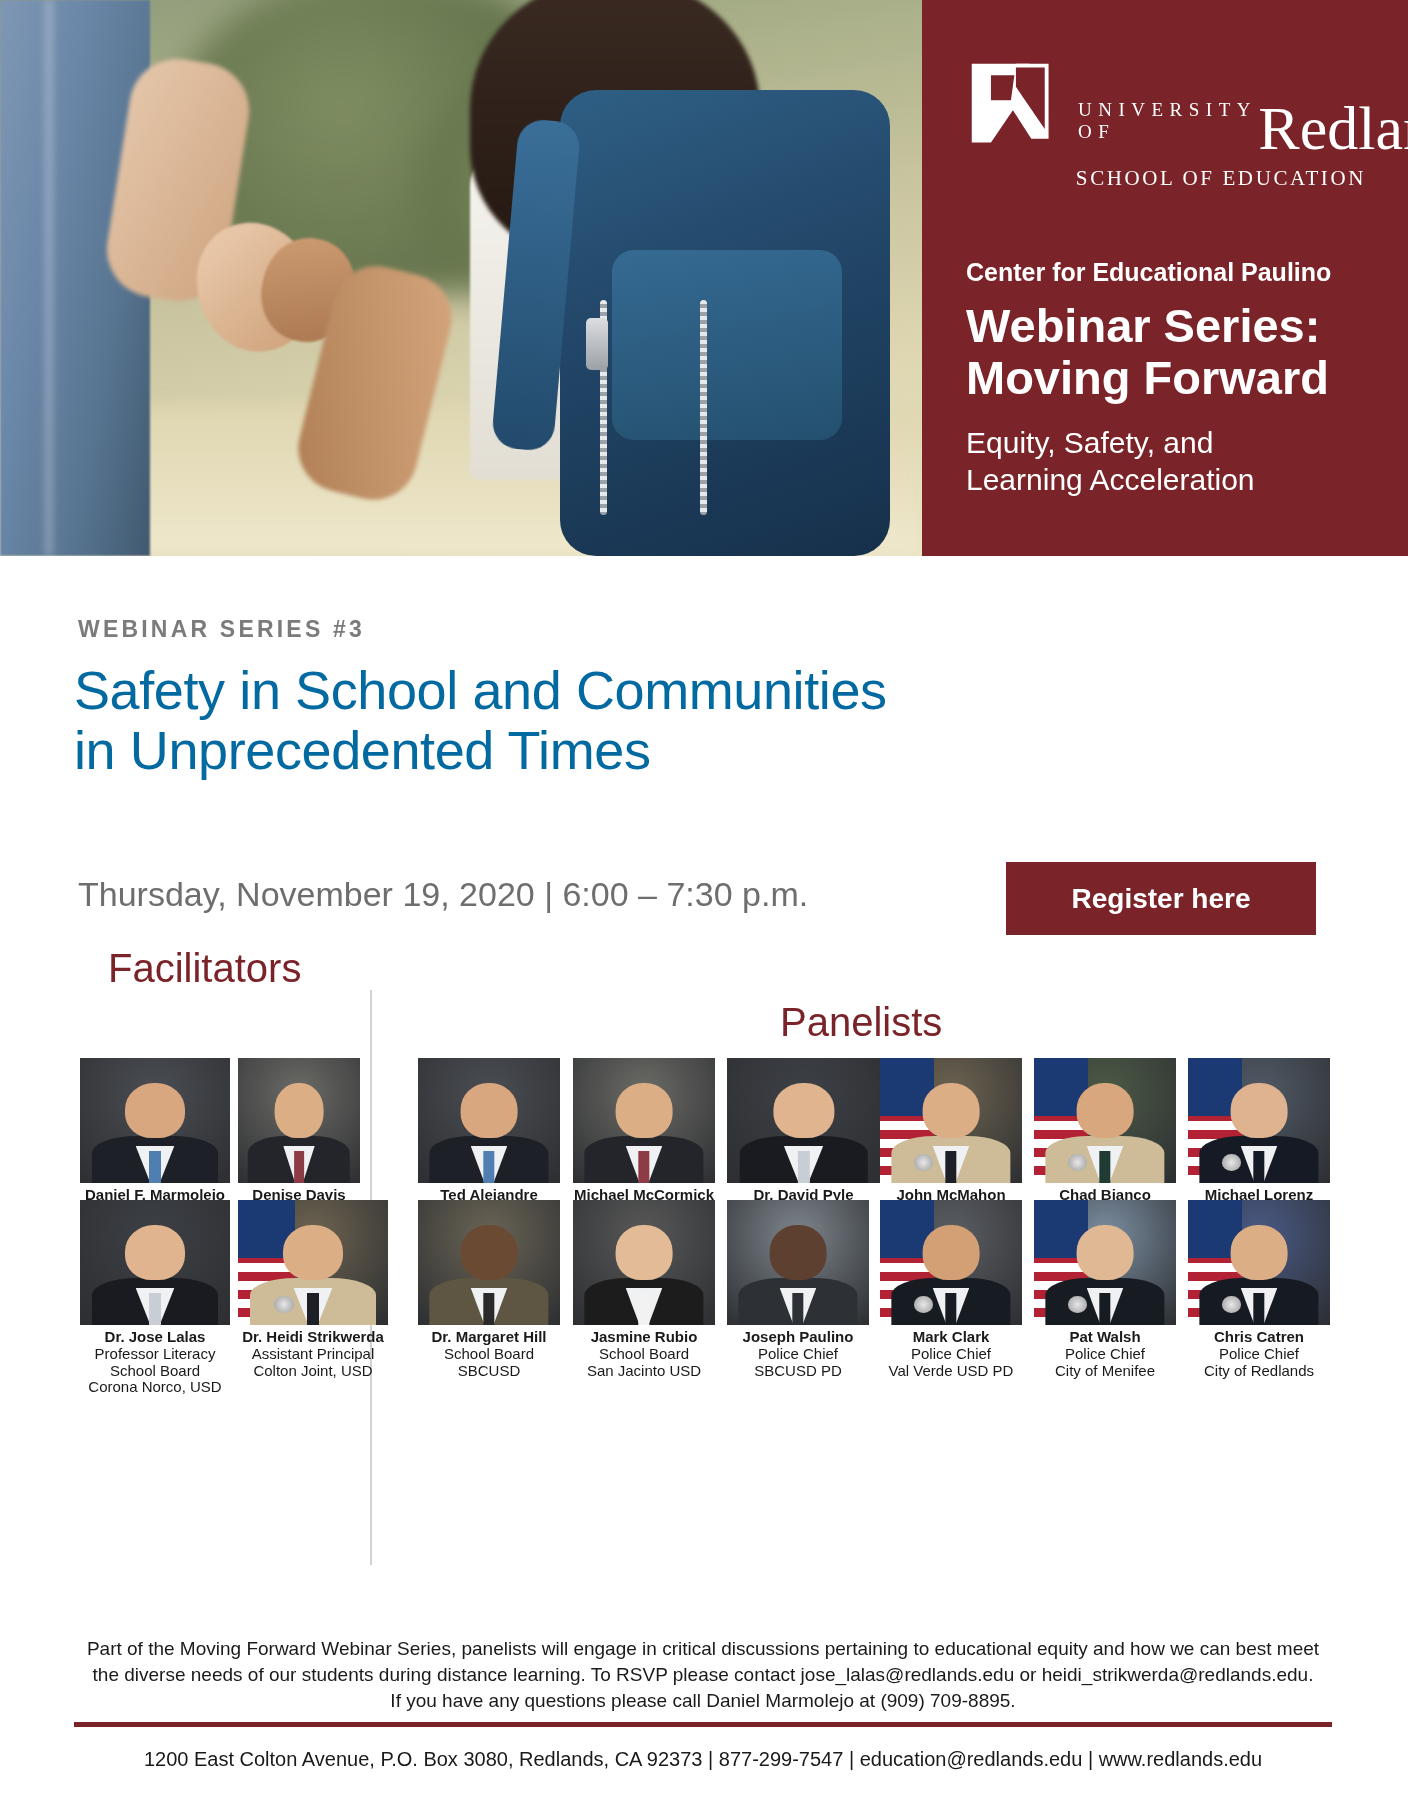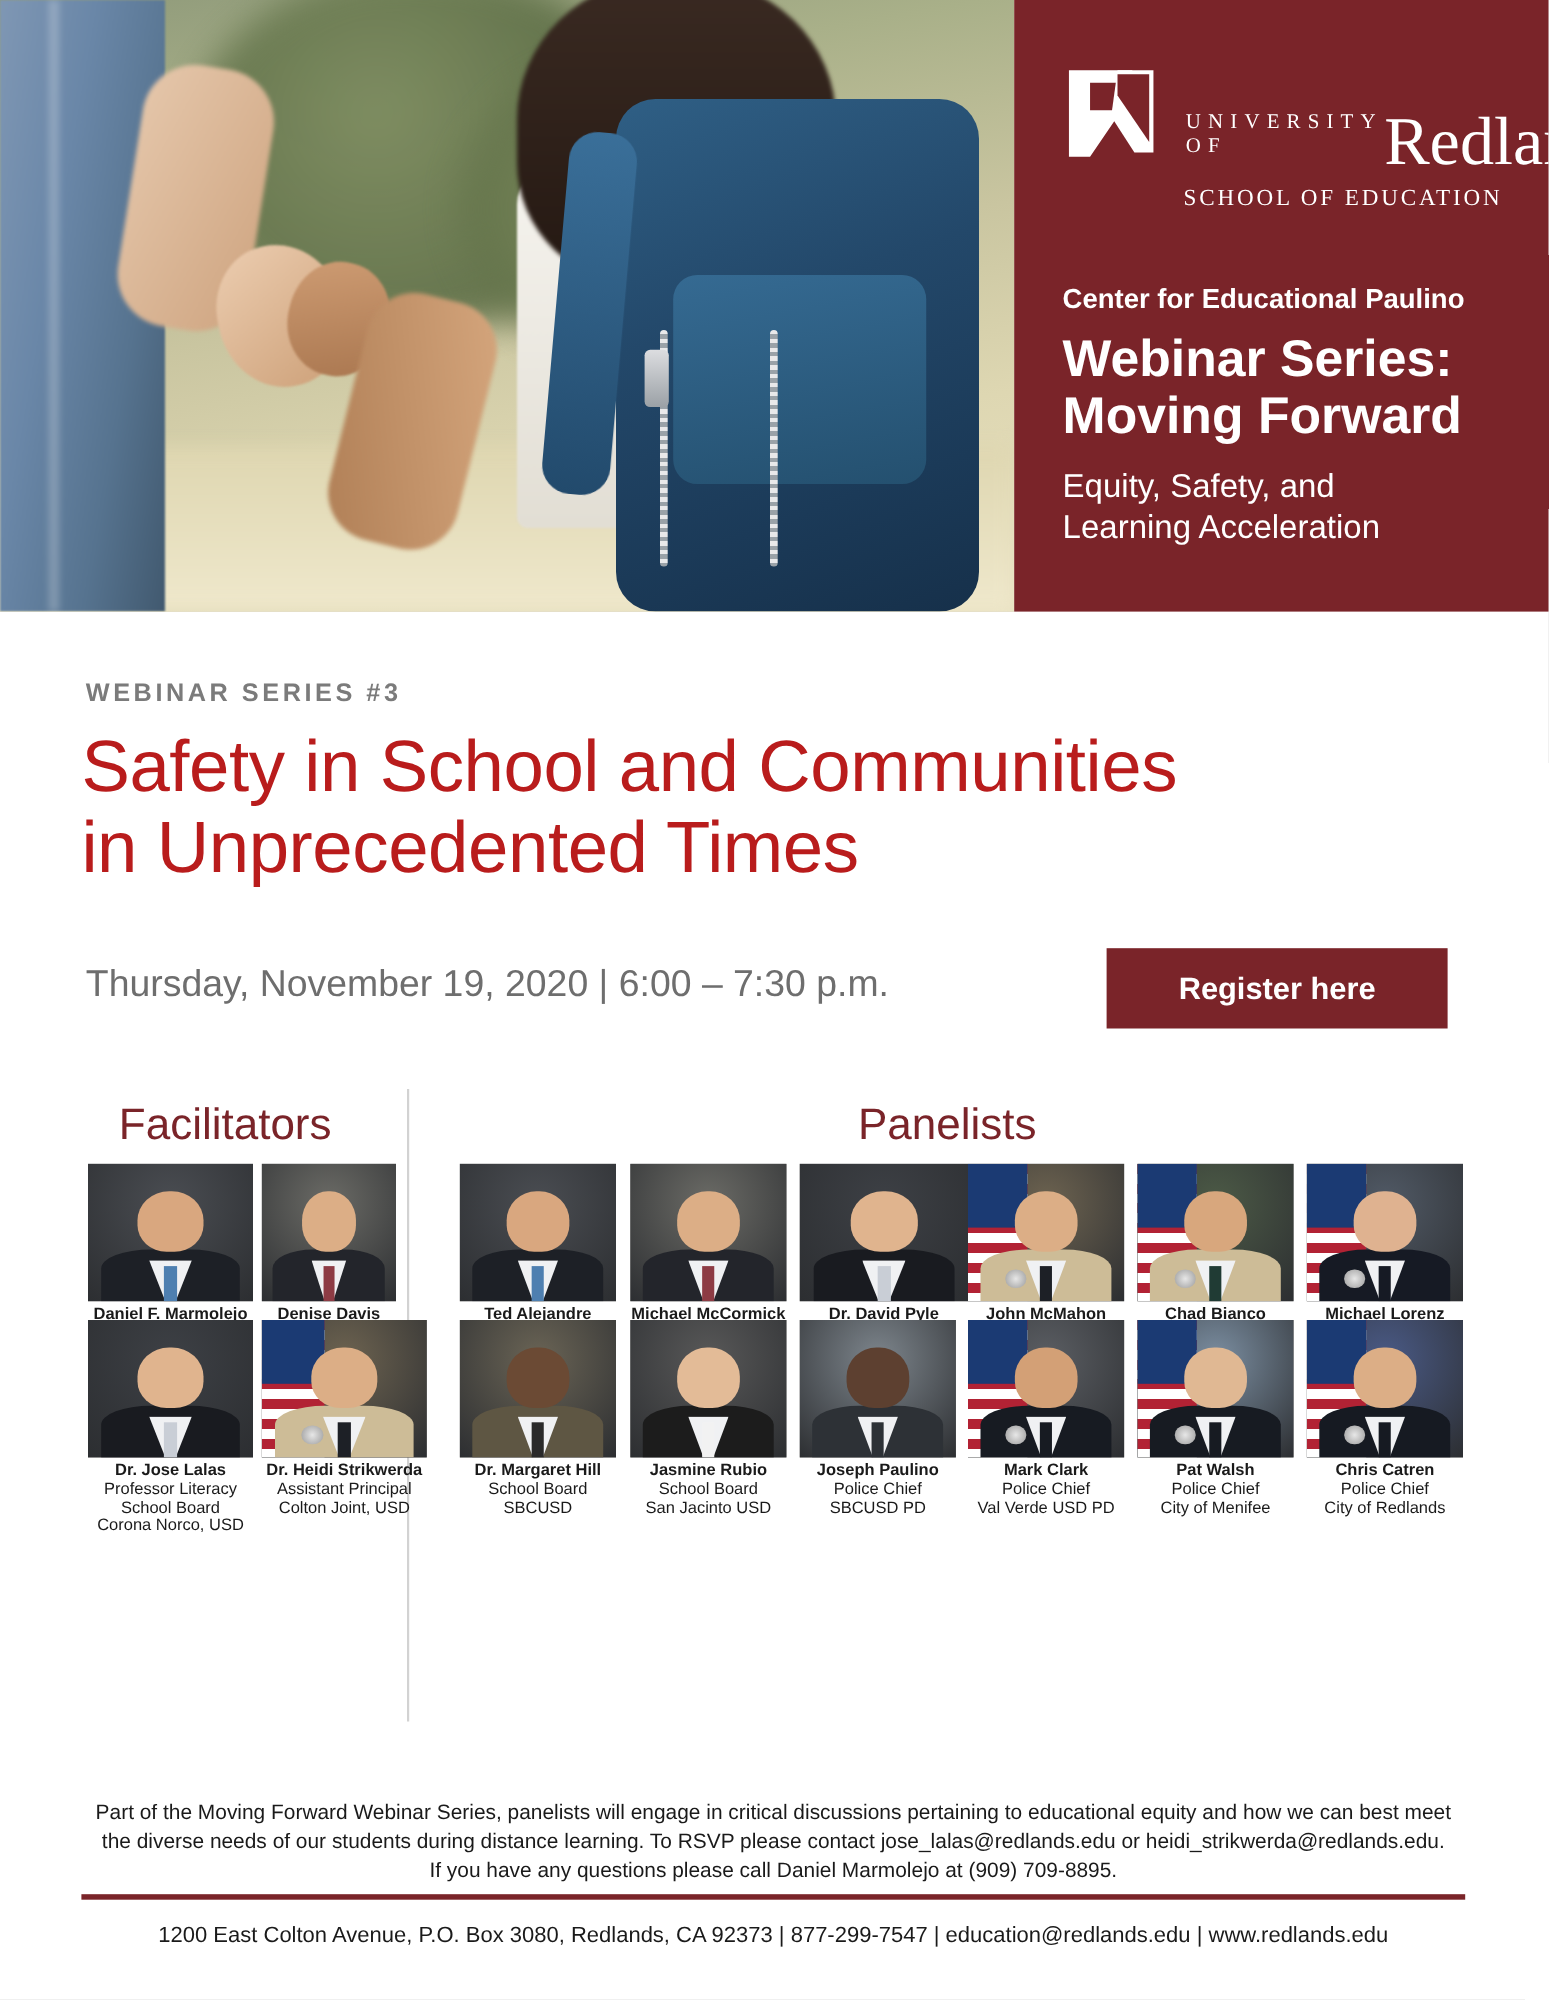"Safety in School and Communities" .headline { color: #b91c1c -> #0369a1; font-size: 66px -> 54px }
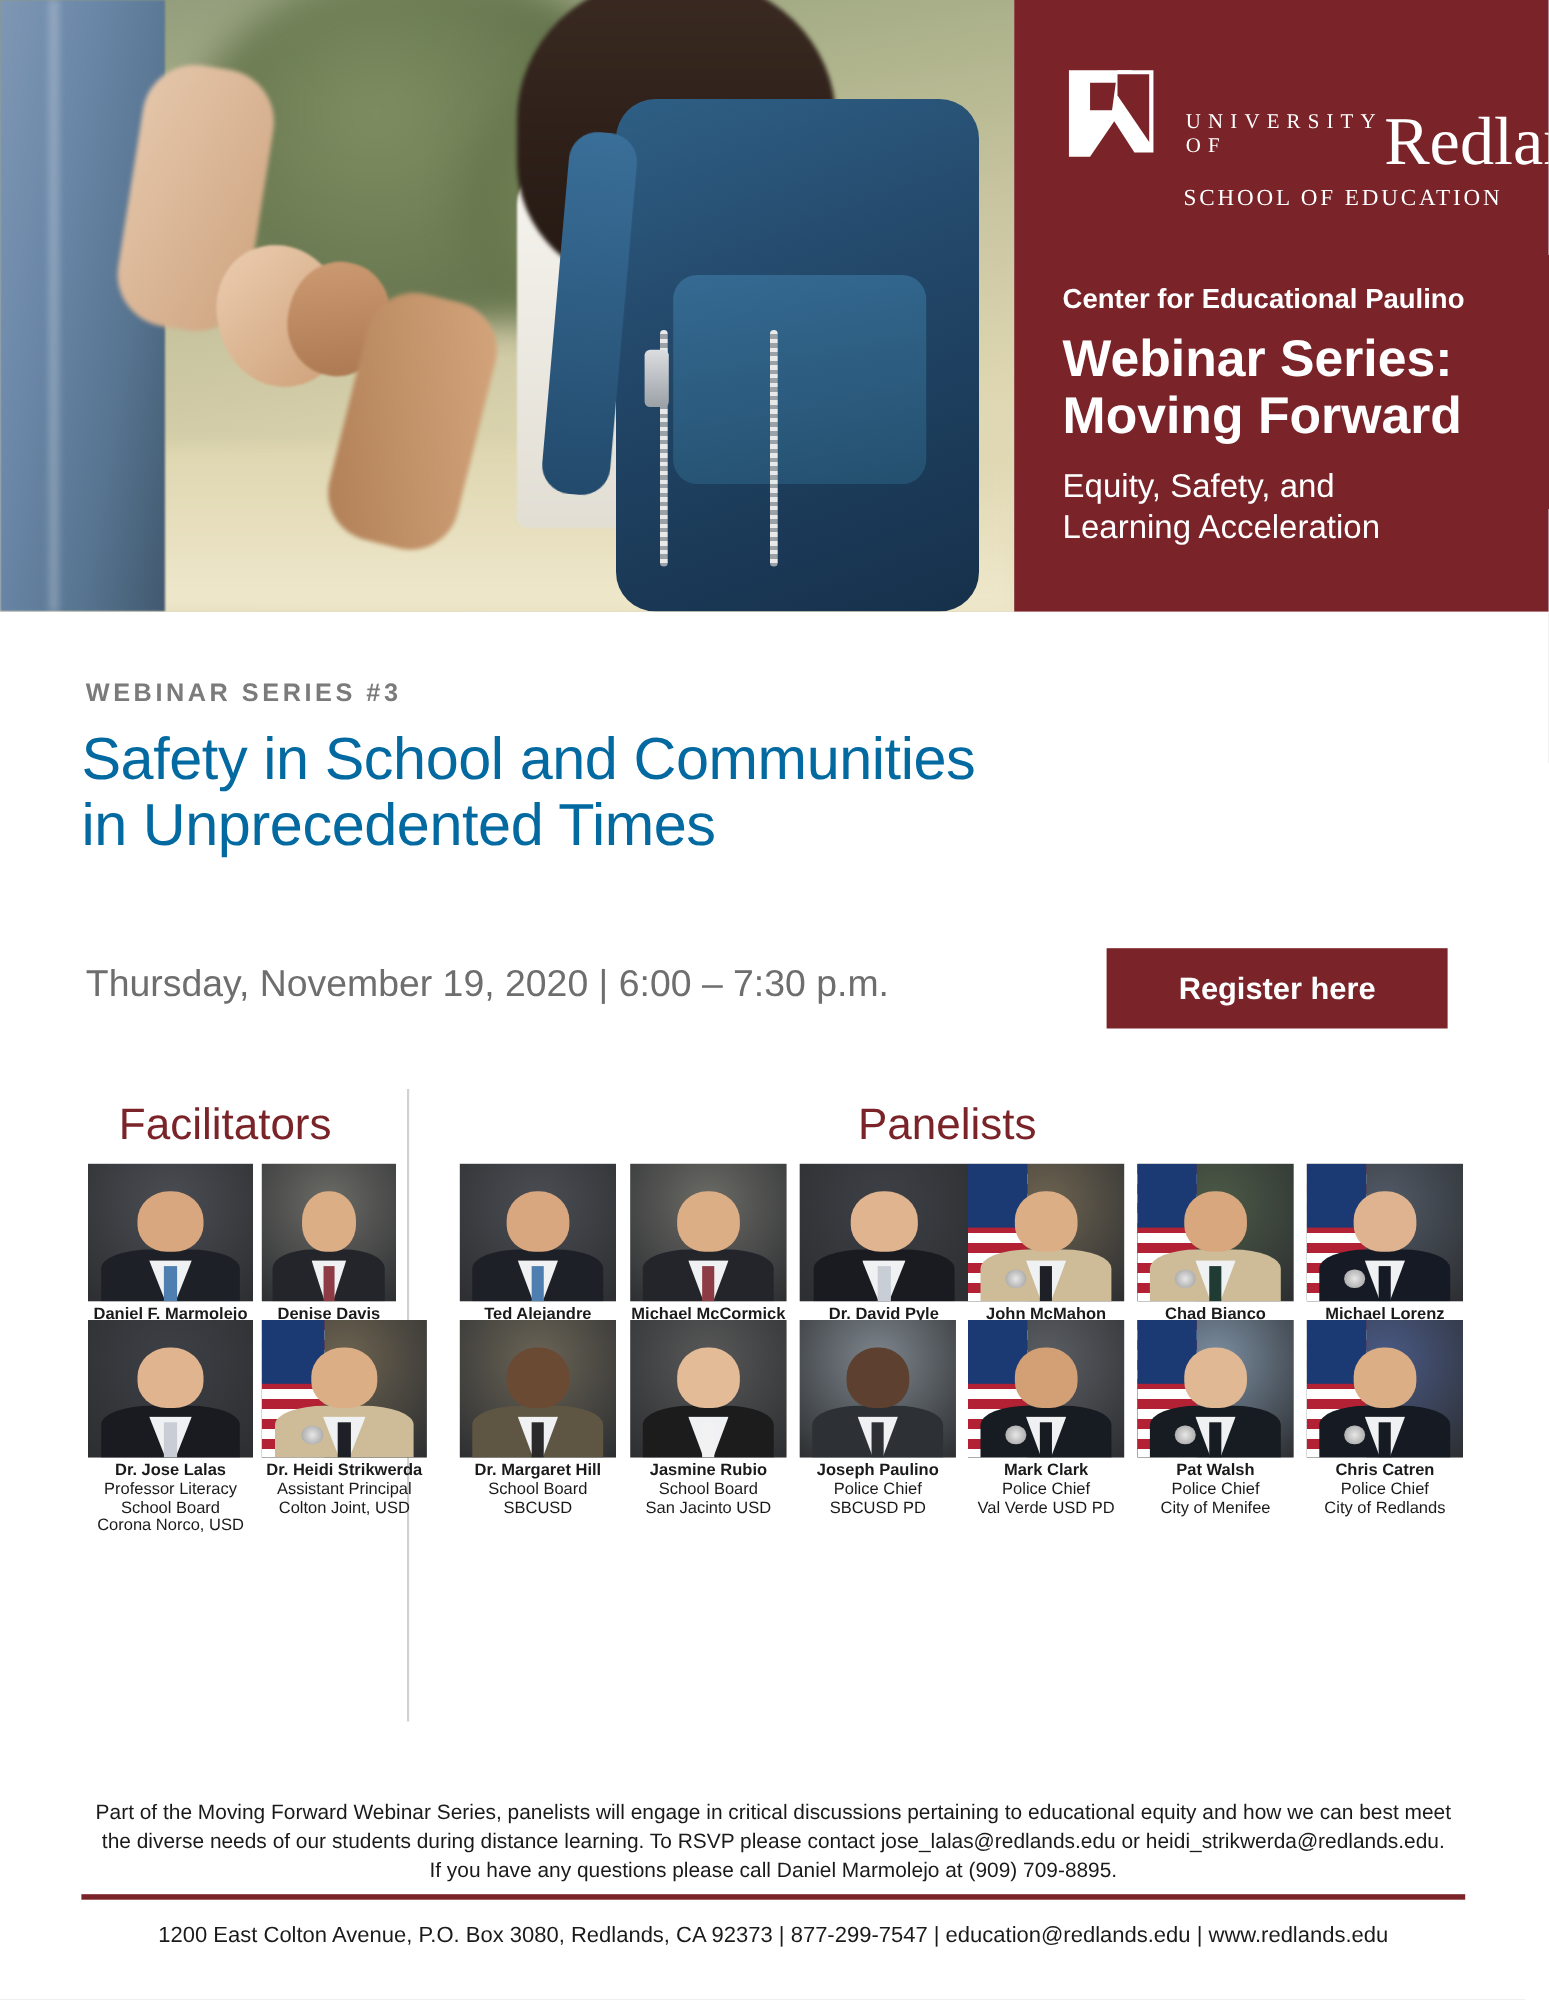"Facilitators" .sec-fac { top: 1000px -> 946px }
